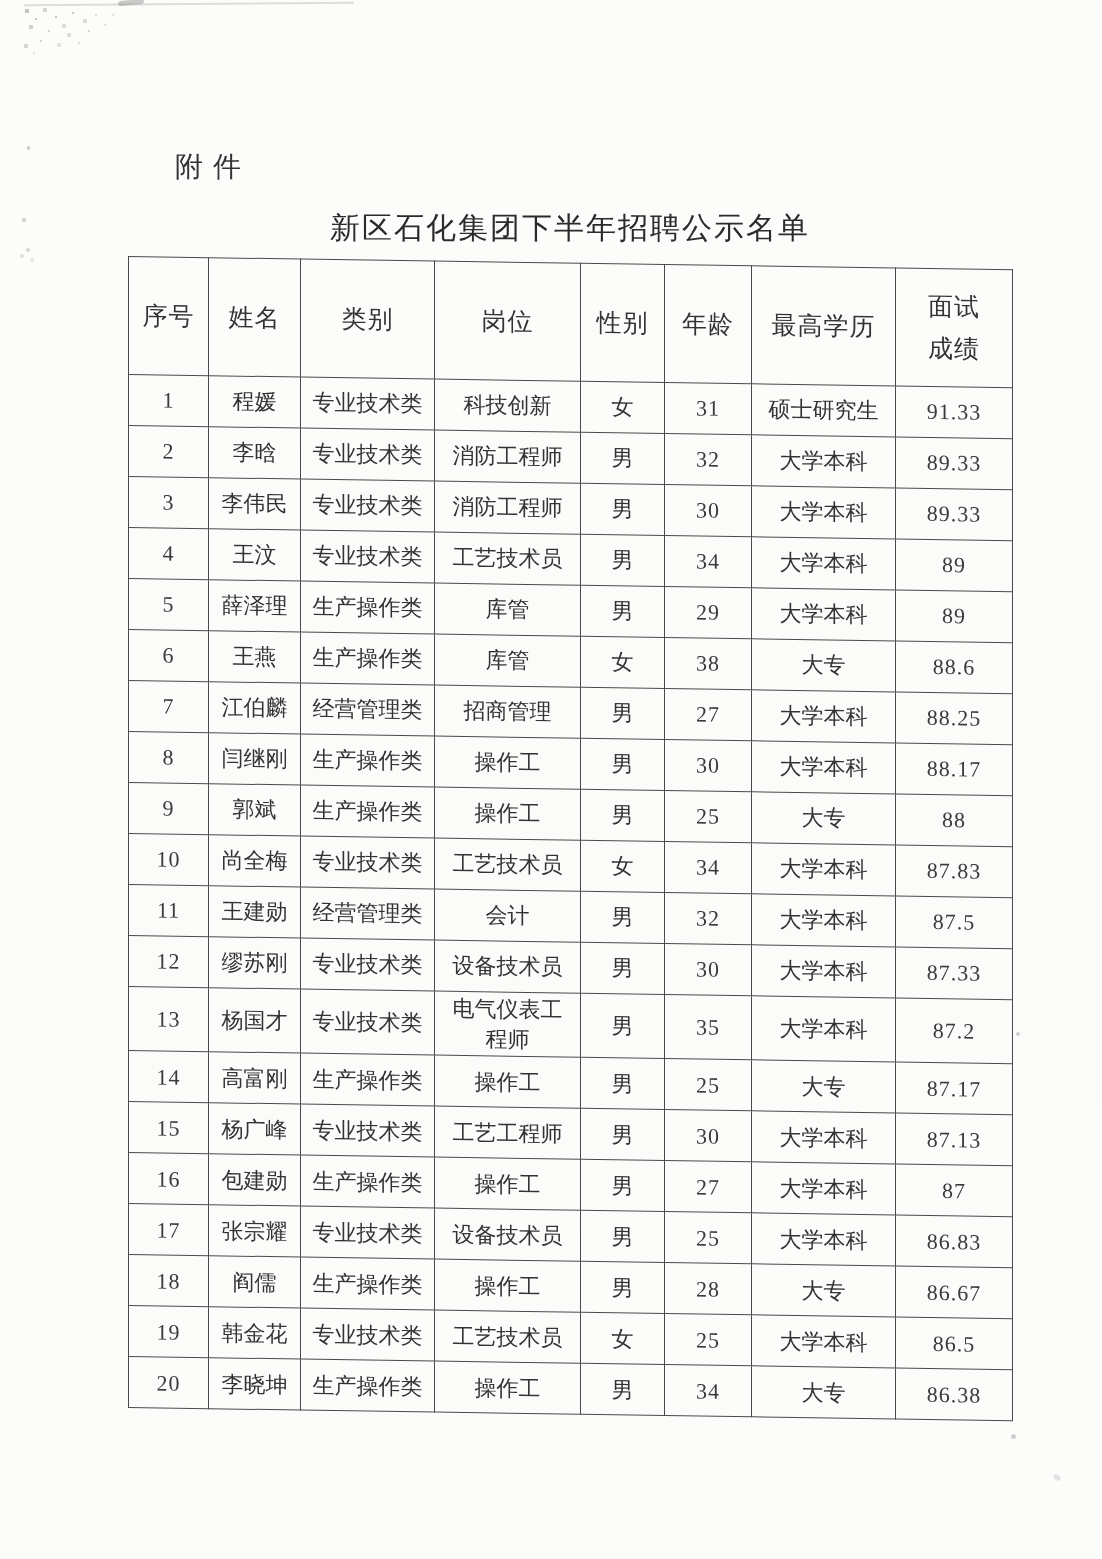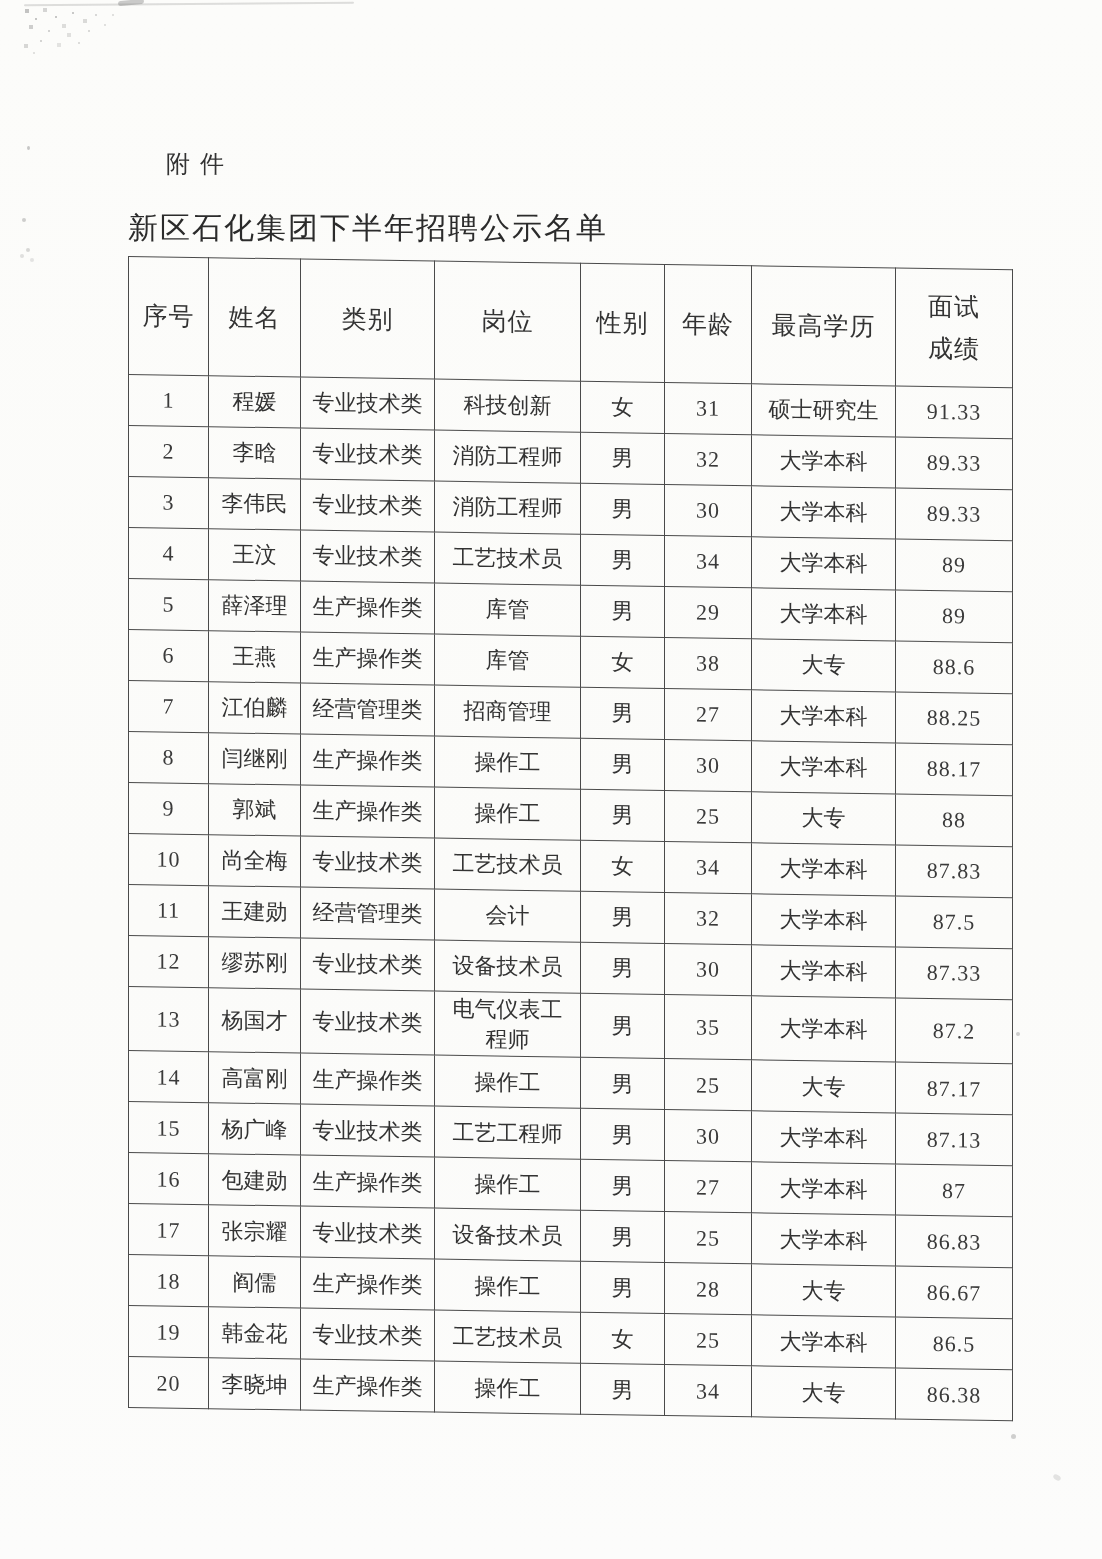"附件" .attachment { font-size: 24px -> 28px; left: 166px -> 175px }
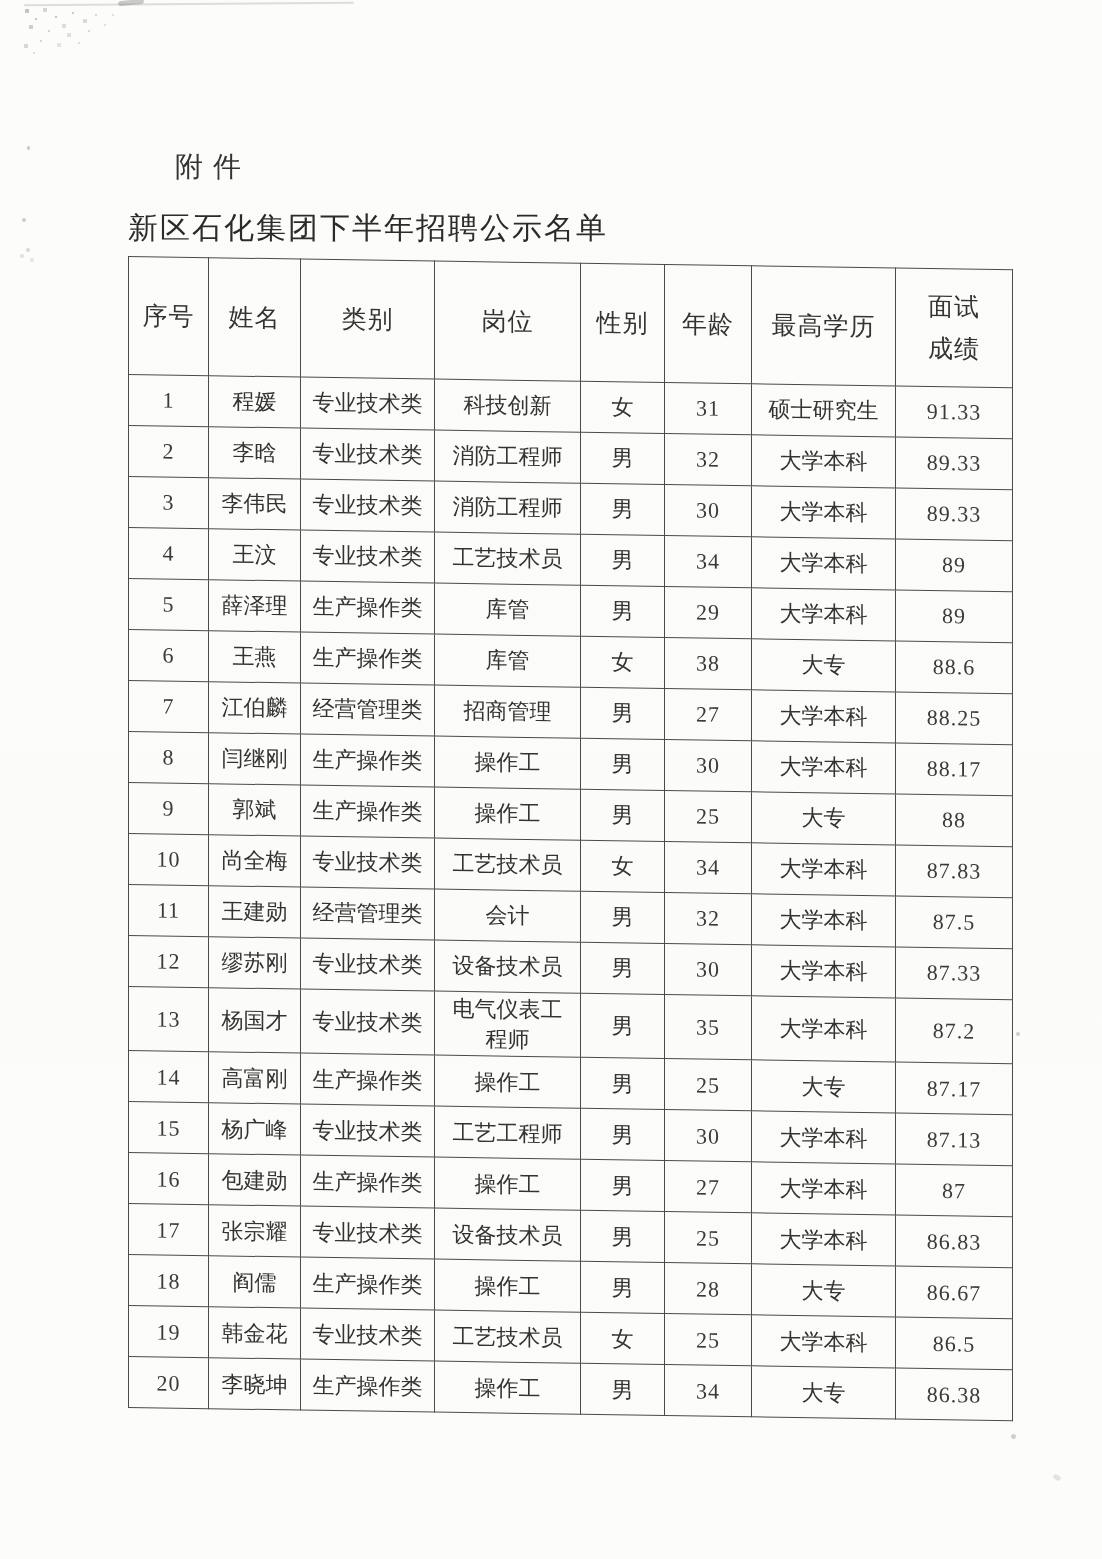"新区石化集团下半年招聘公示名单" .doc-title { text-align: left -> center }
